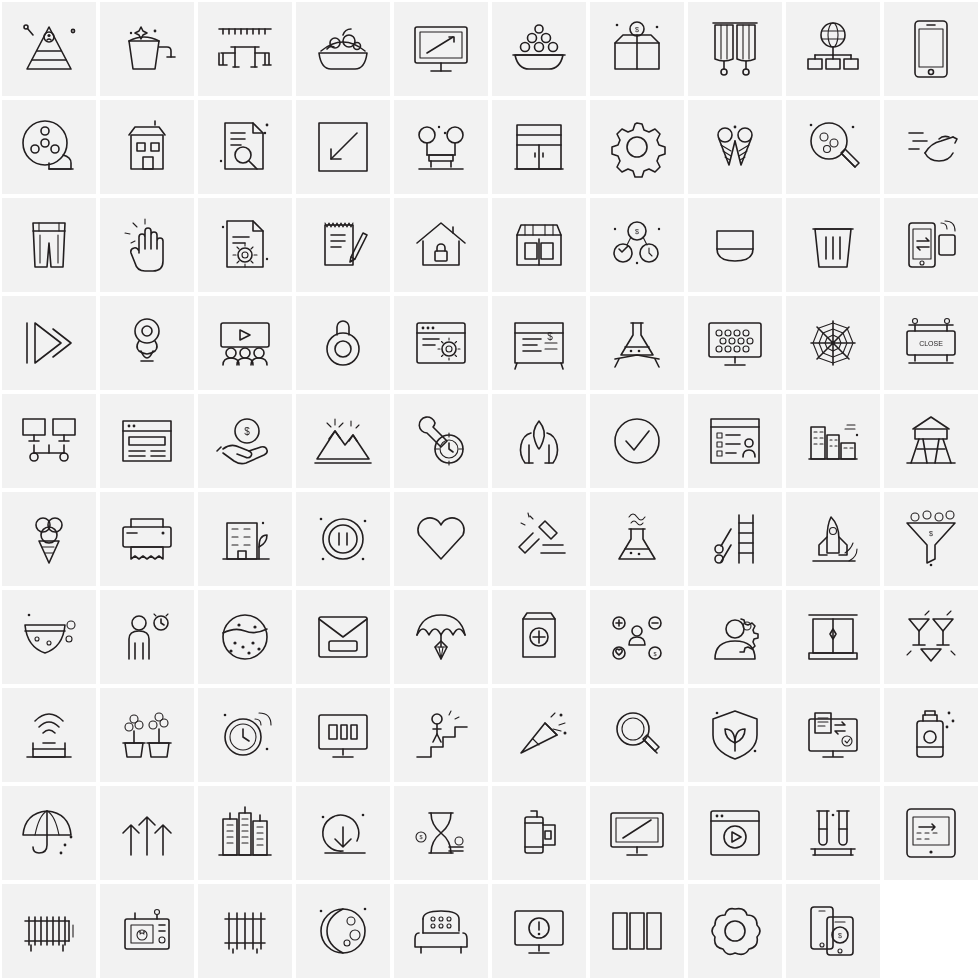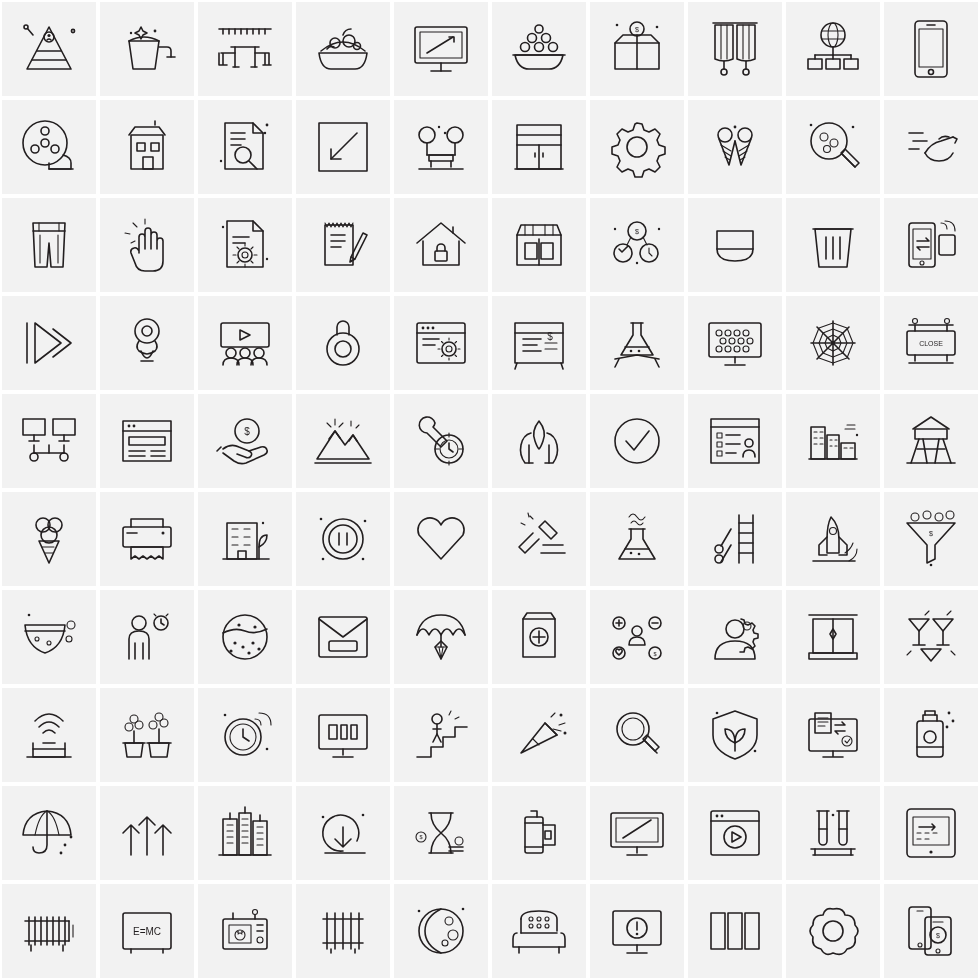"E=MC" div.cell { html: <div> <svg> <g> <rect></rect> <text>E=MC</text> <path></path> </g> </svg> </div> -> none }
